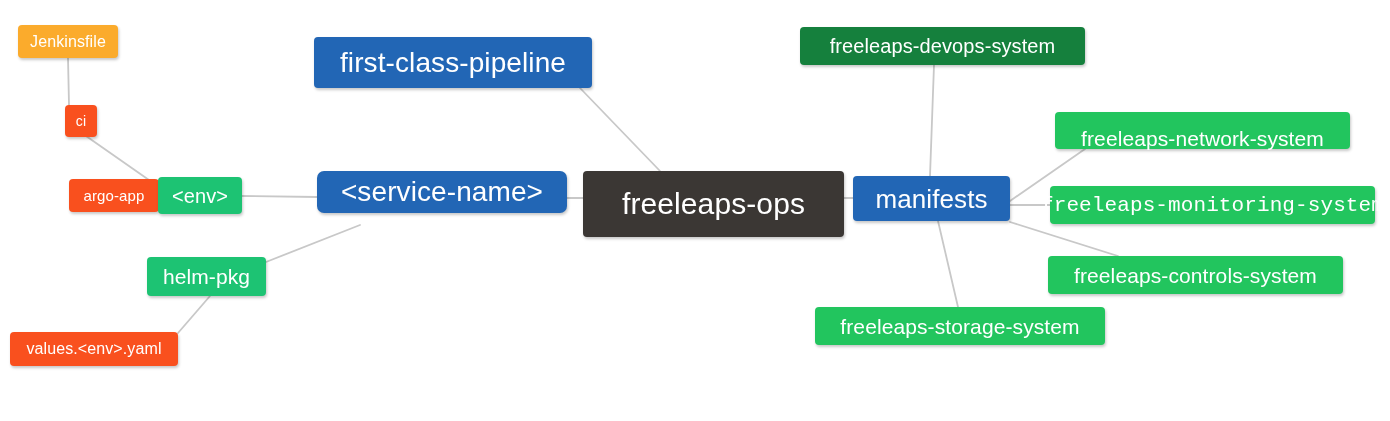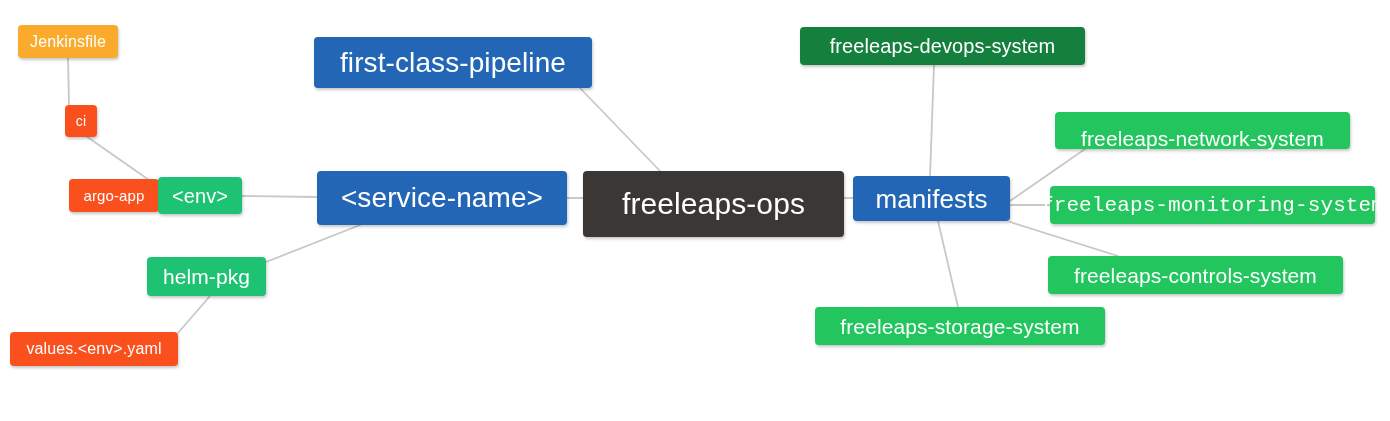"<service-name>" div.node { border-radius: none -> 7px; height: 54px -> 42px }
